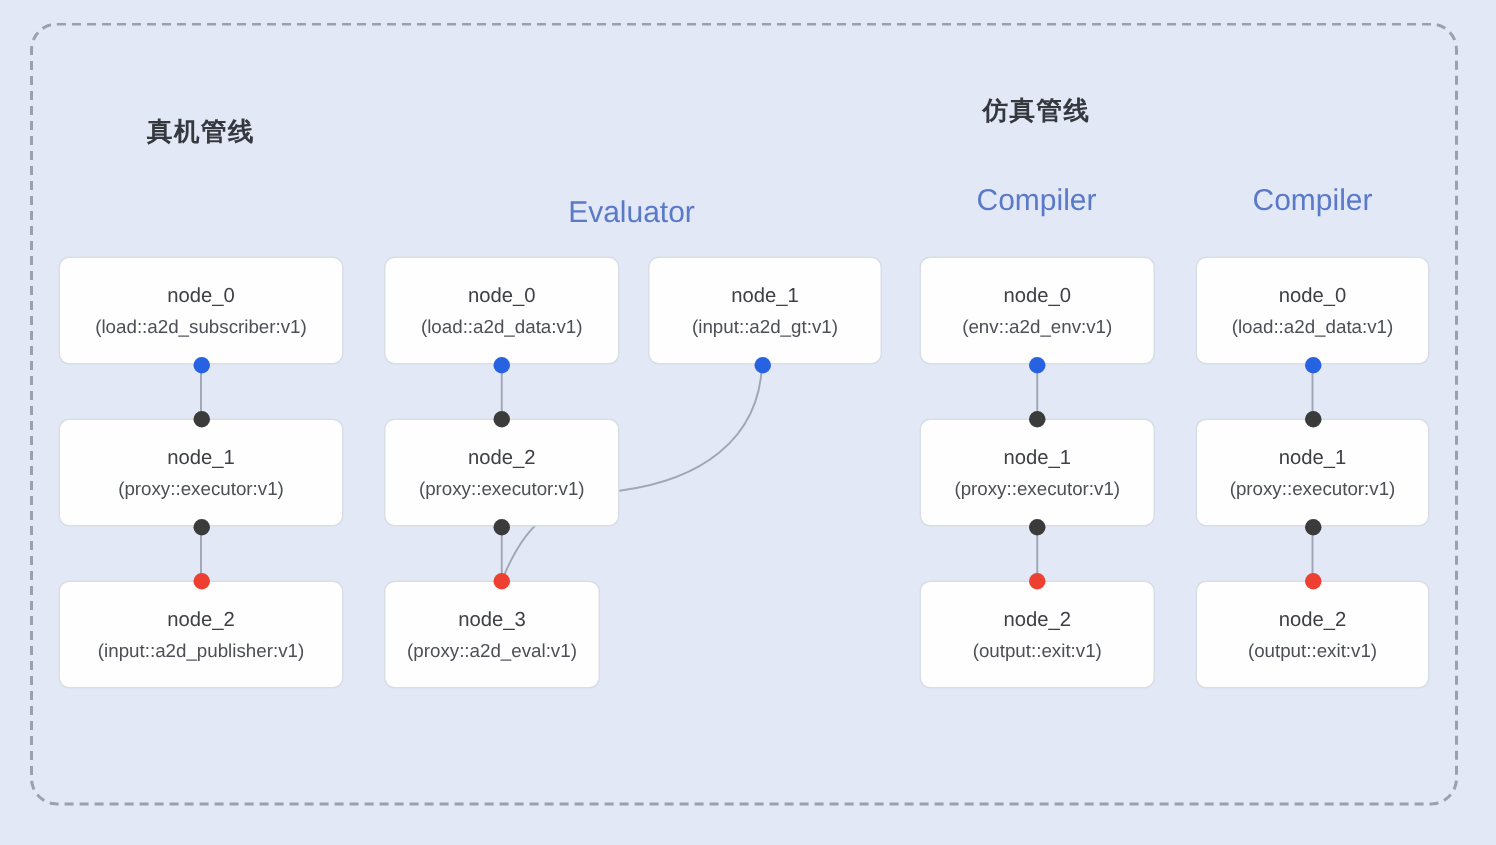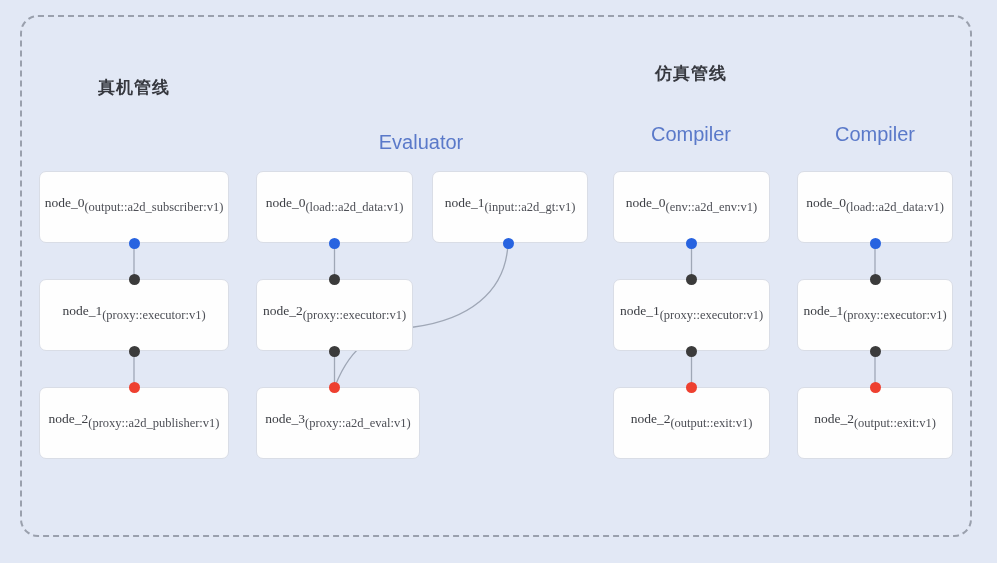"node_0" .node-box { flex-direction: none -> column; font-family: Liberation Serif, serif -> none }
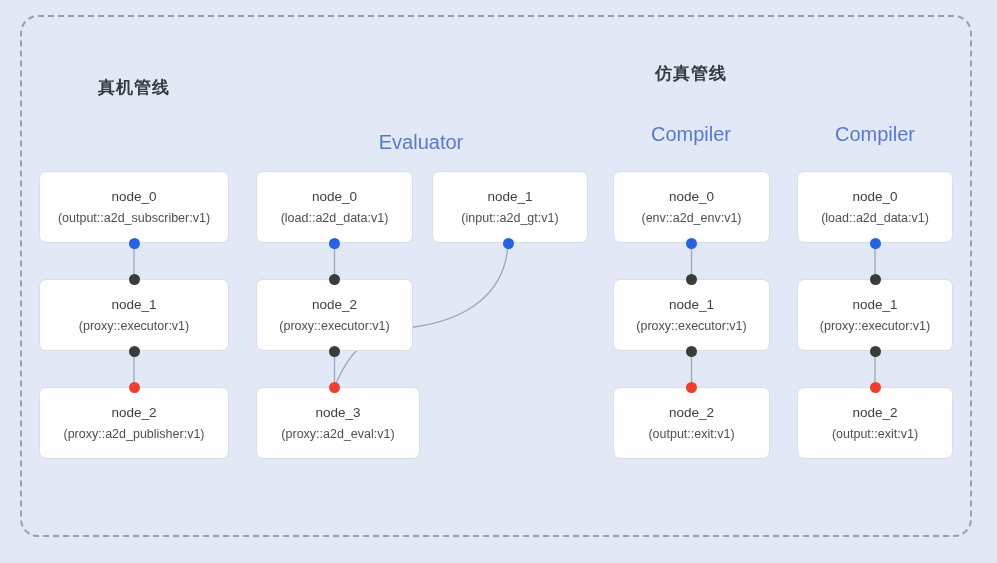"(output::a2d_subscriber:v1)" div.node-type { text: output::a2d -> load::a2d }
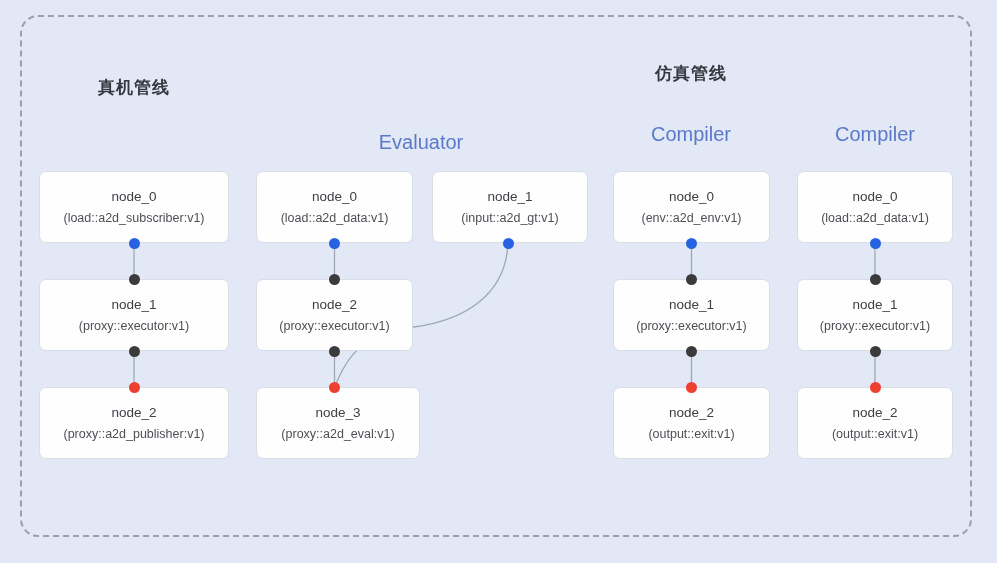"node_3" div.node-box { width: 164px -> 144px }
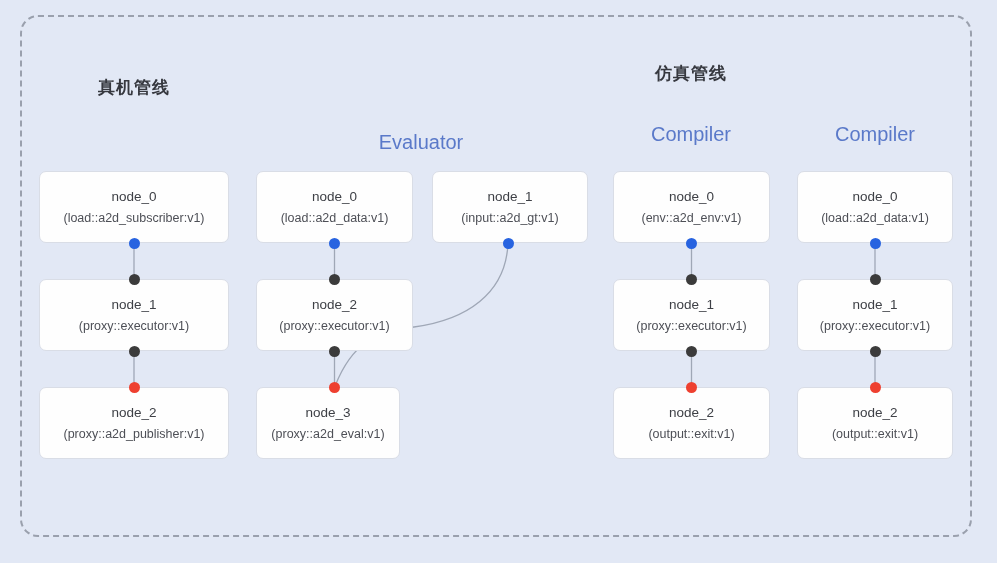"(proxy::a2d_publisher:v1)" div.node-type { text: proxy::a2d -> input::a2d }
